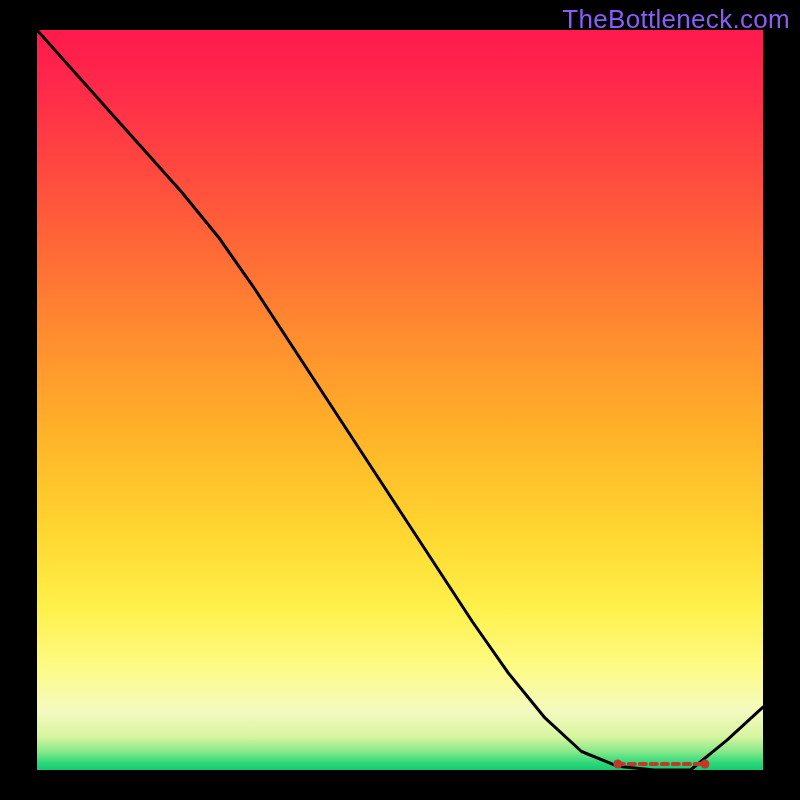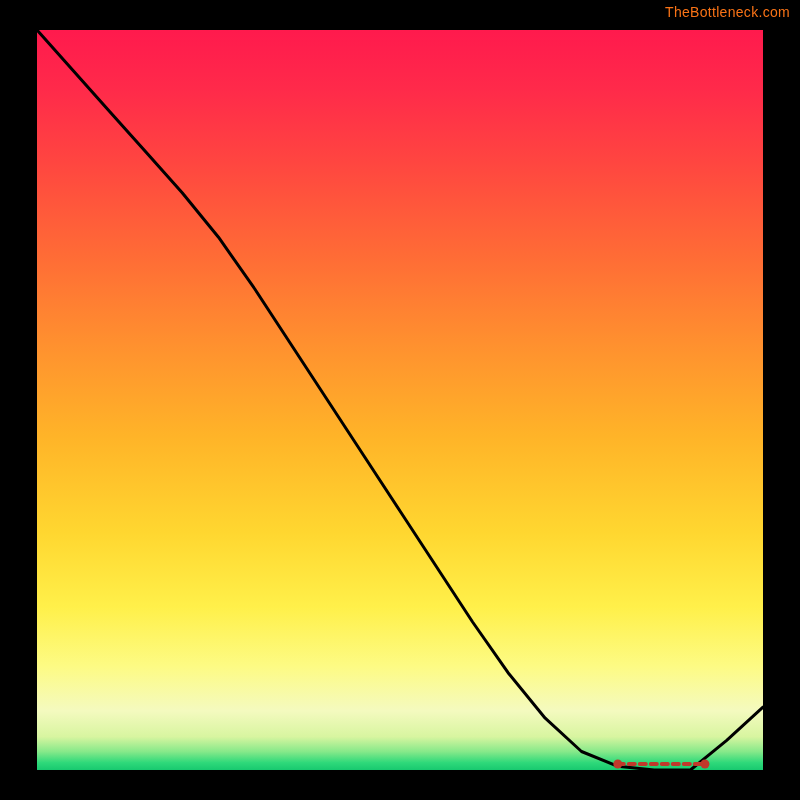"TheBottleneck.com" .watermark { color: #f97316 -> #8b5cf6; font-size: 14px -> 26px }
